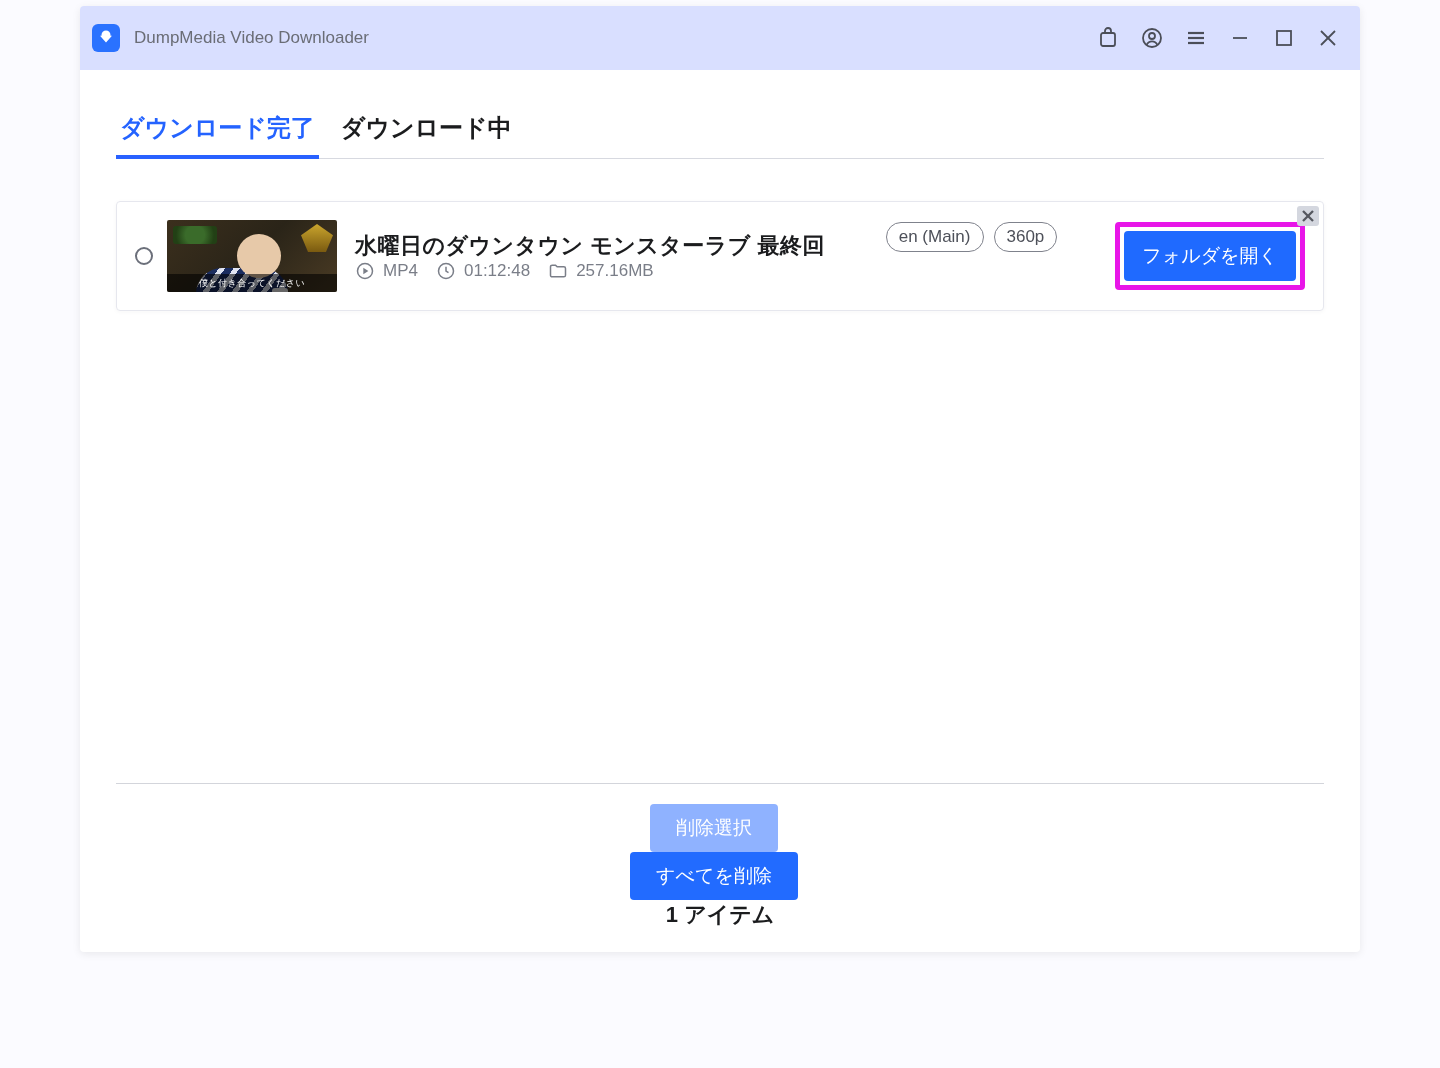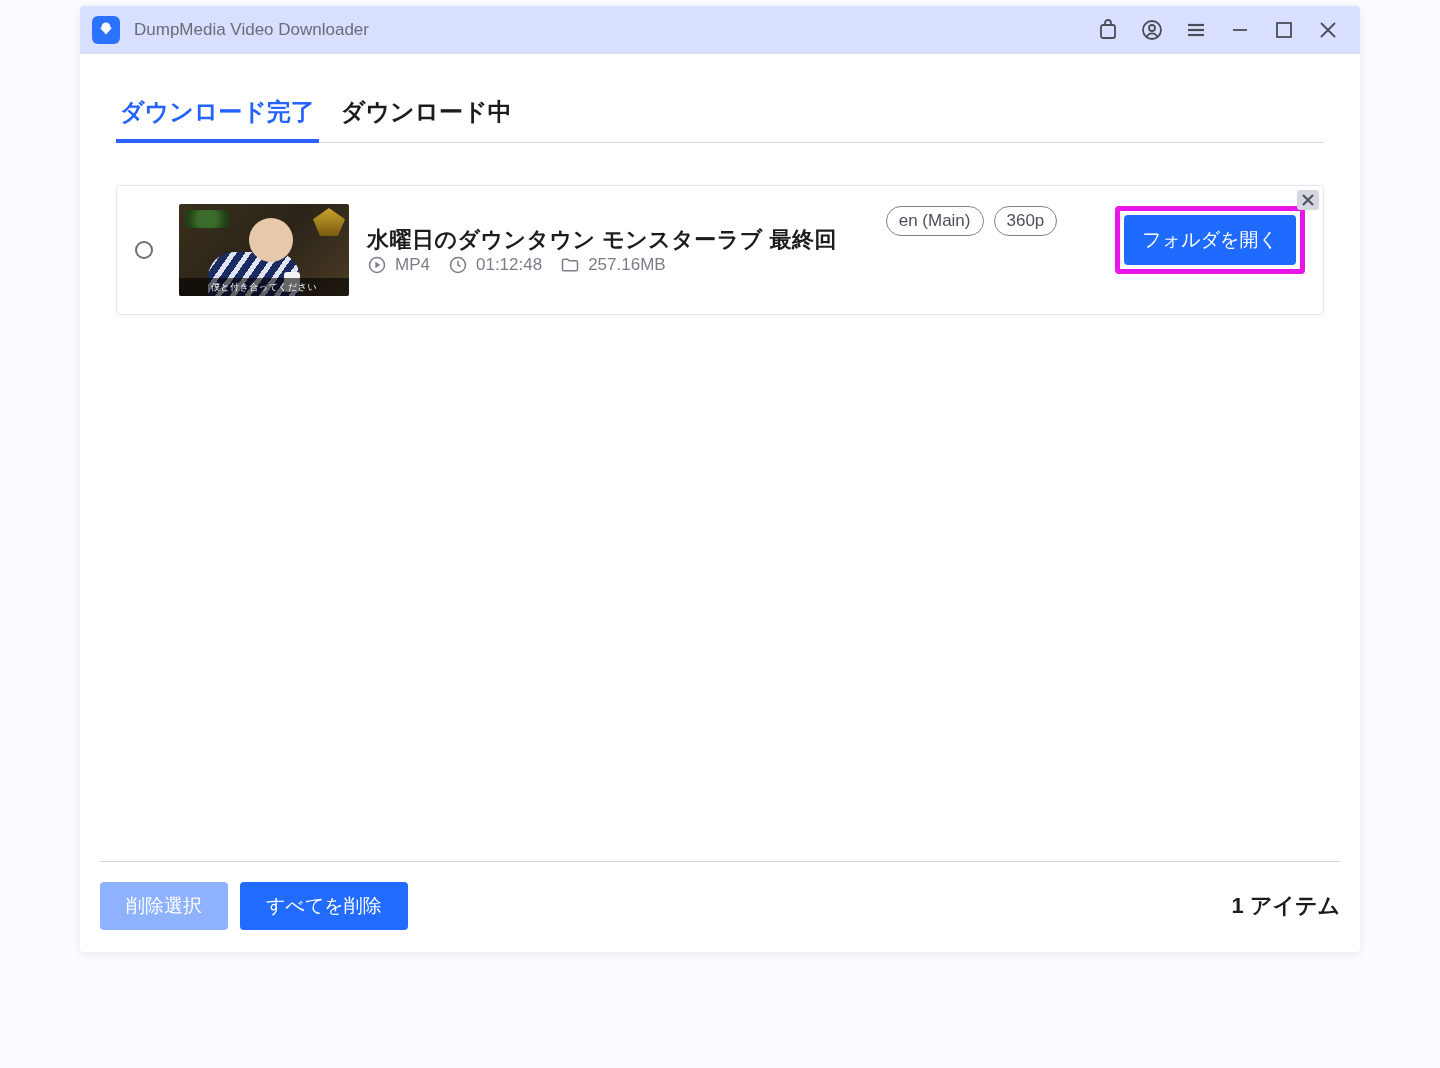"DumpMedia Video Downloader" .titlebar { height: 48px -> 64px }
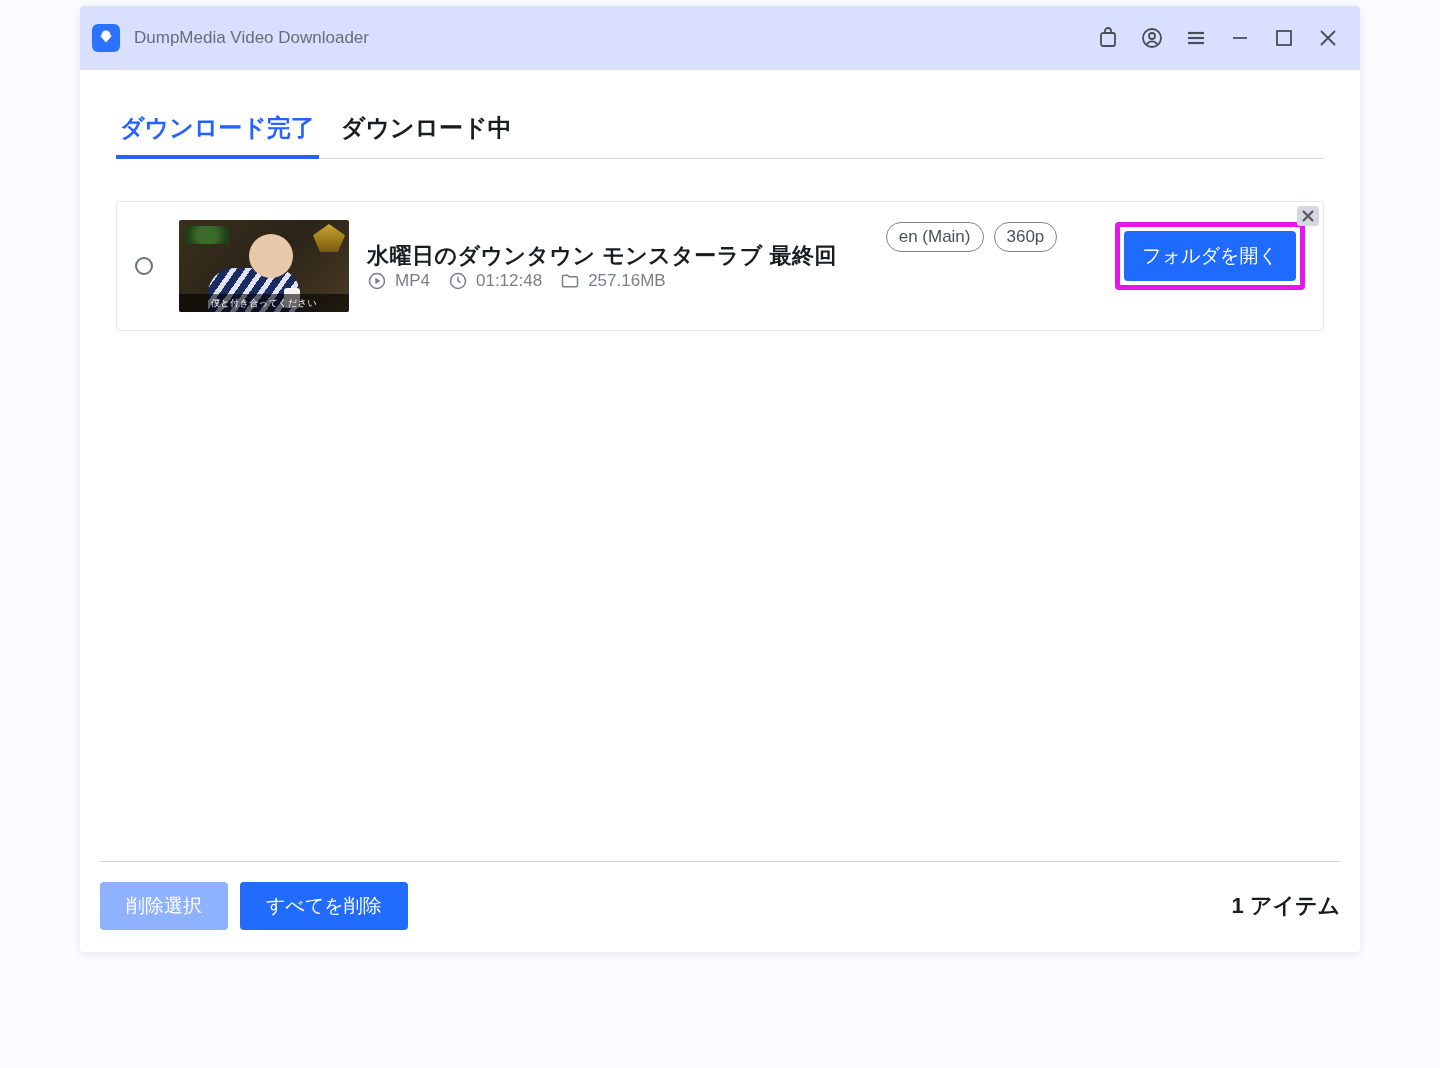"僕と付き合ってください" .thumb { height: 92px -> 72px; margin-left: 12px -> none }
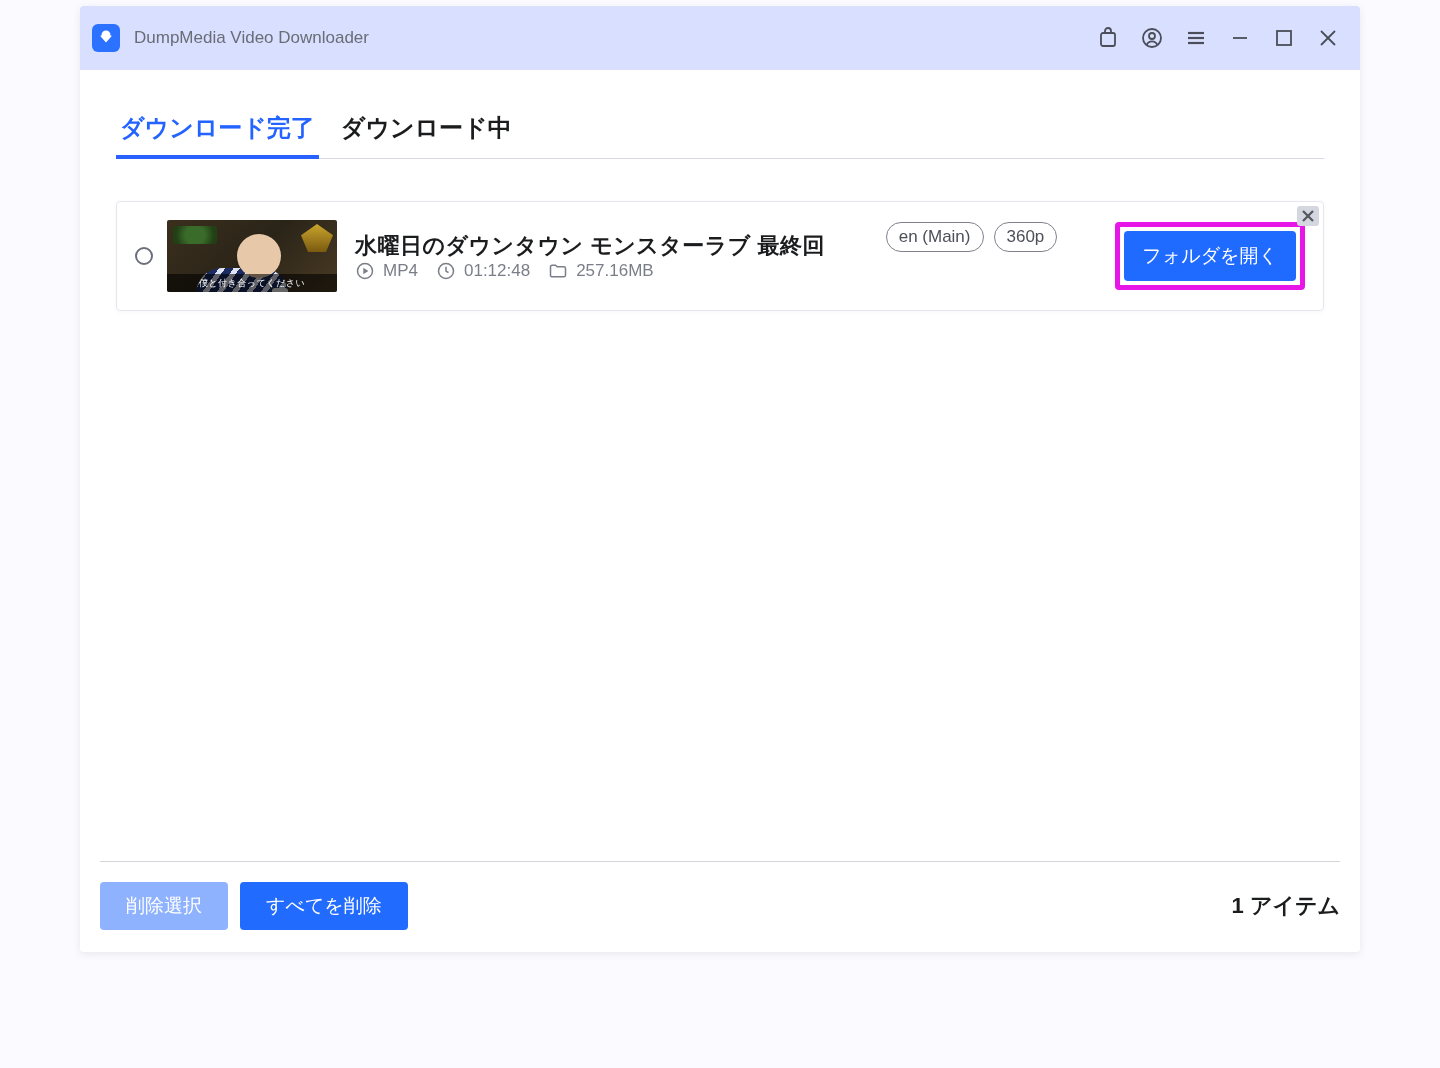"削除選択" .footer { flex-direction: none -> column; margin: 0 20px -> 0 36px }
